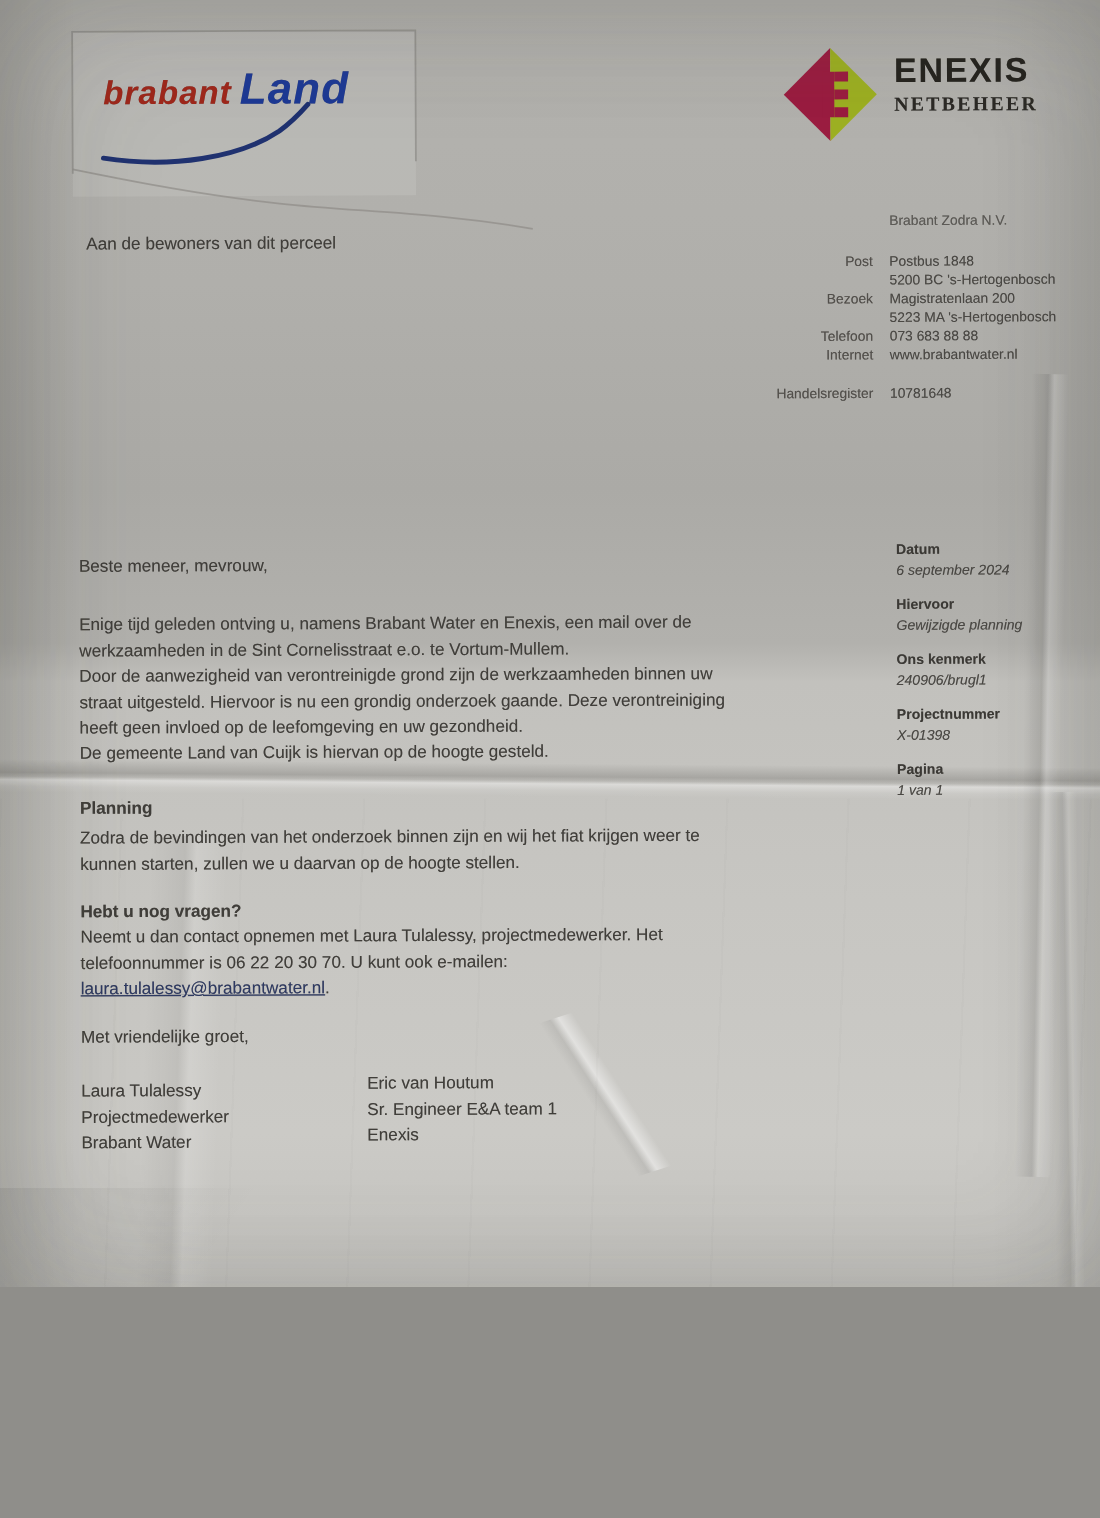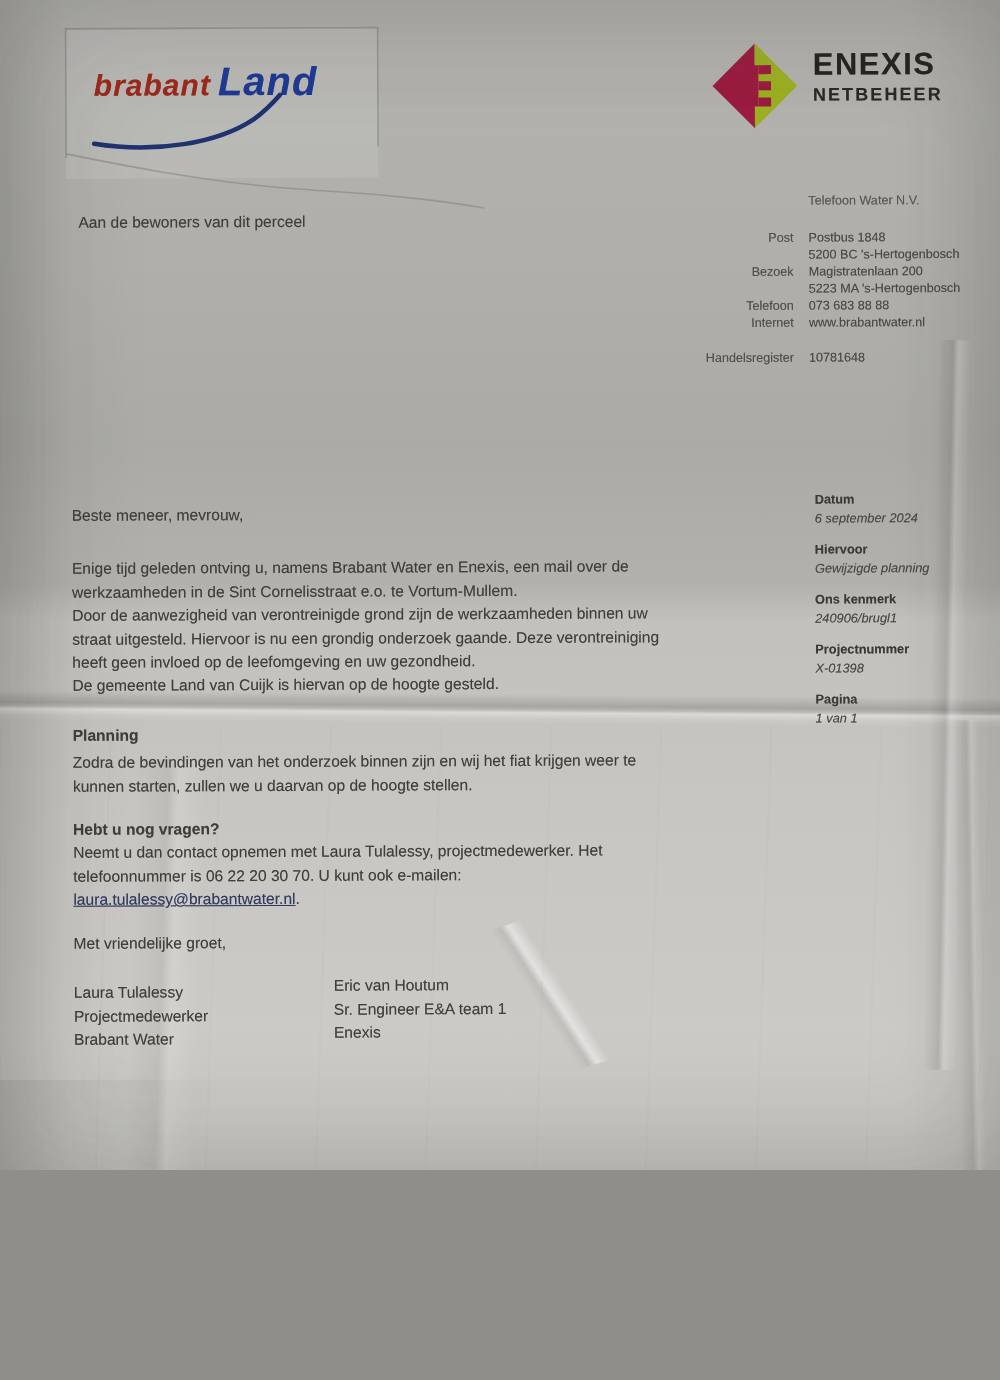"NETBEHEER" .enexis-sub { font-family: none -> Liberation Serif, serif }
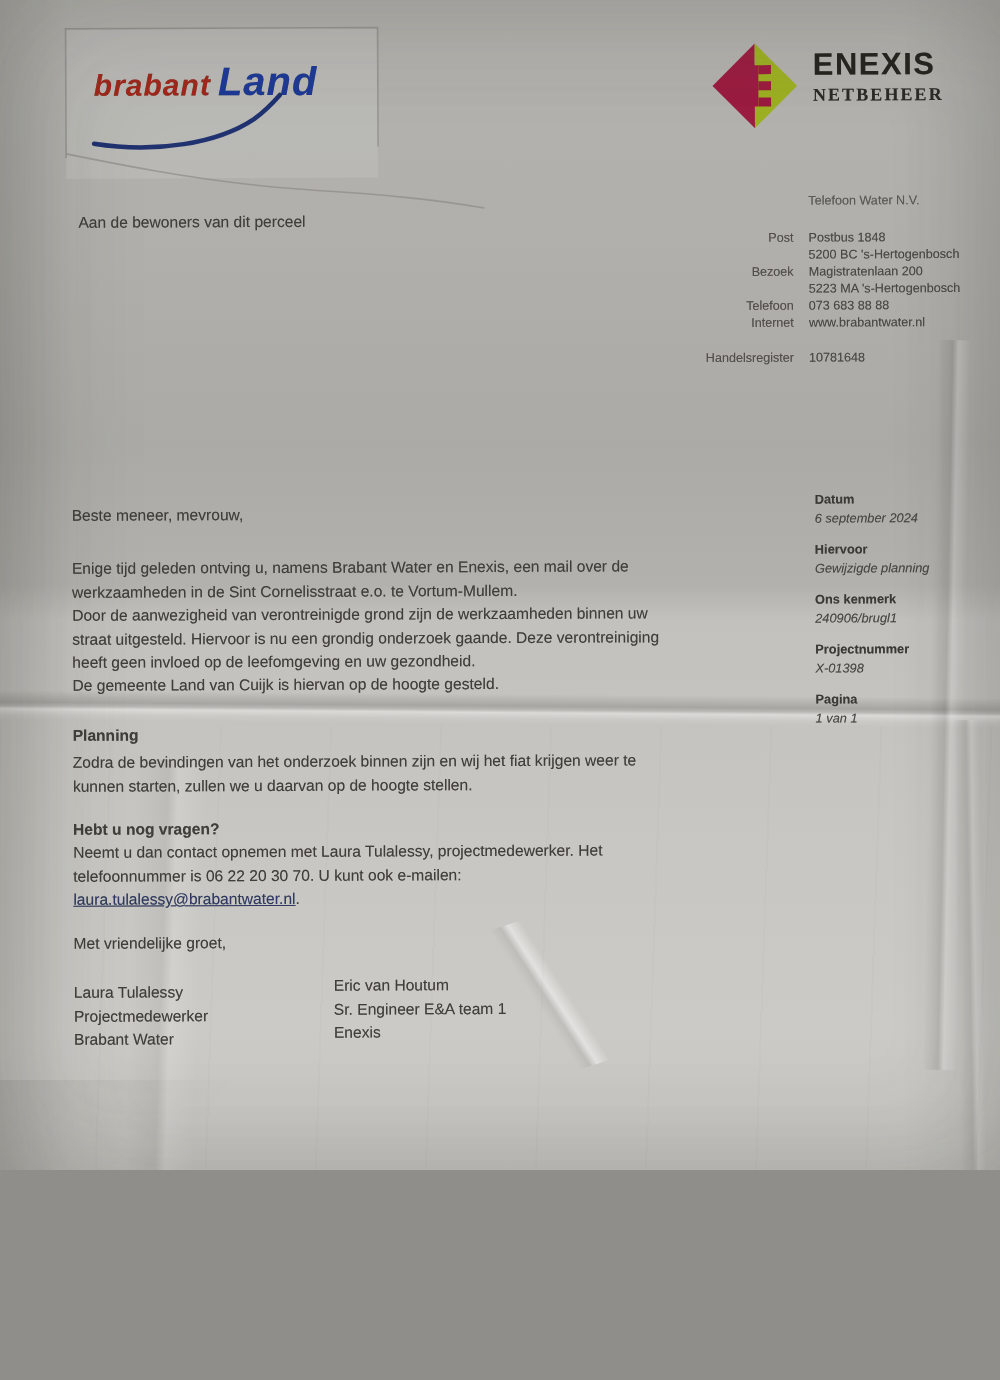"Telefoon Water N.V." div.sender-company { text: Telefoon Water -> Brabant Zodra }
